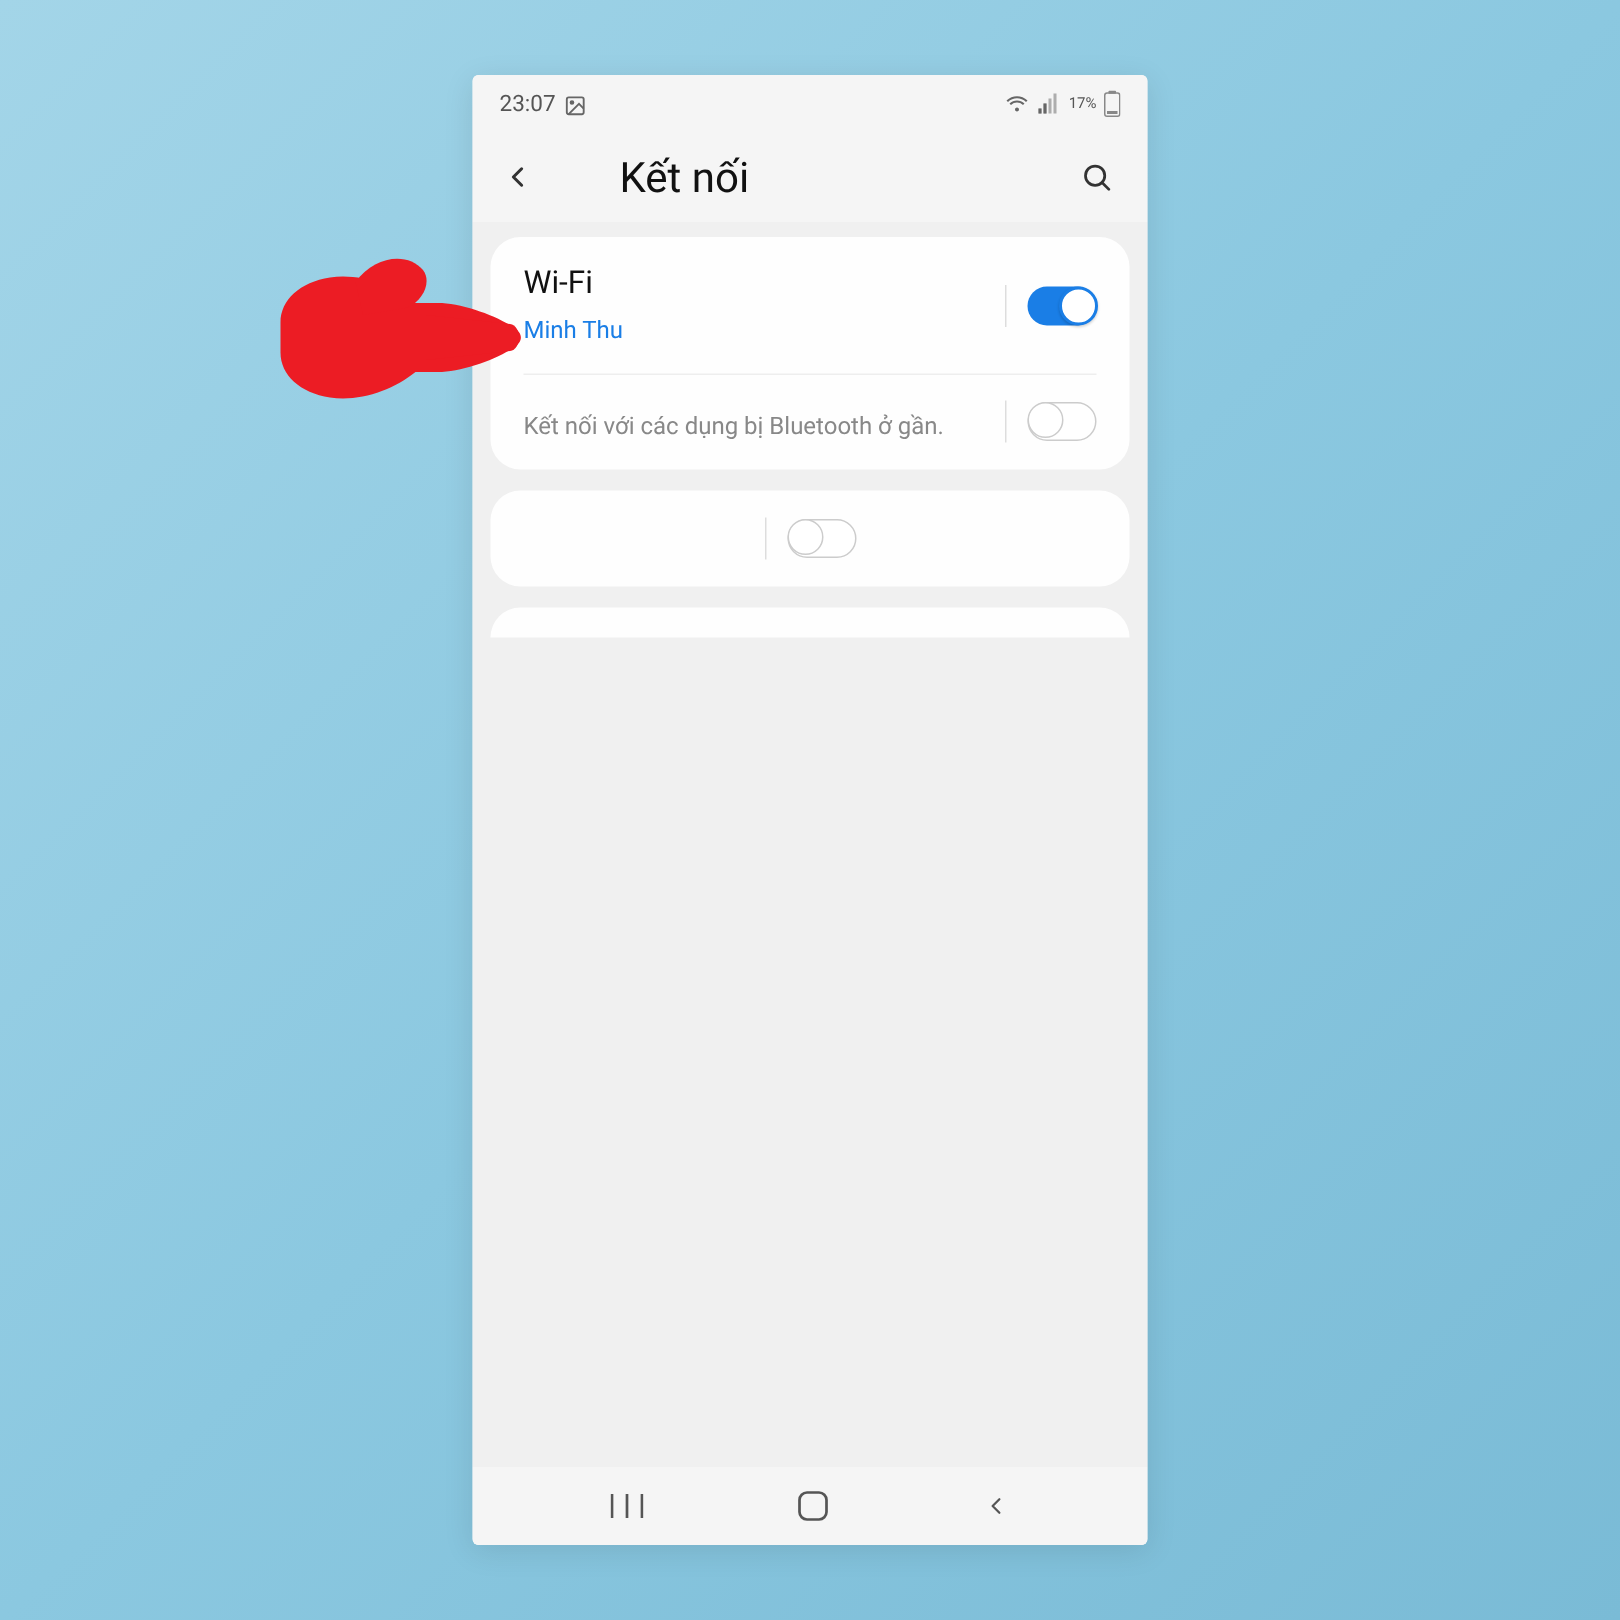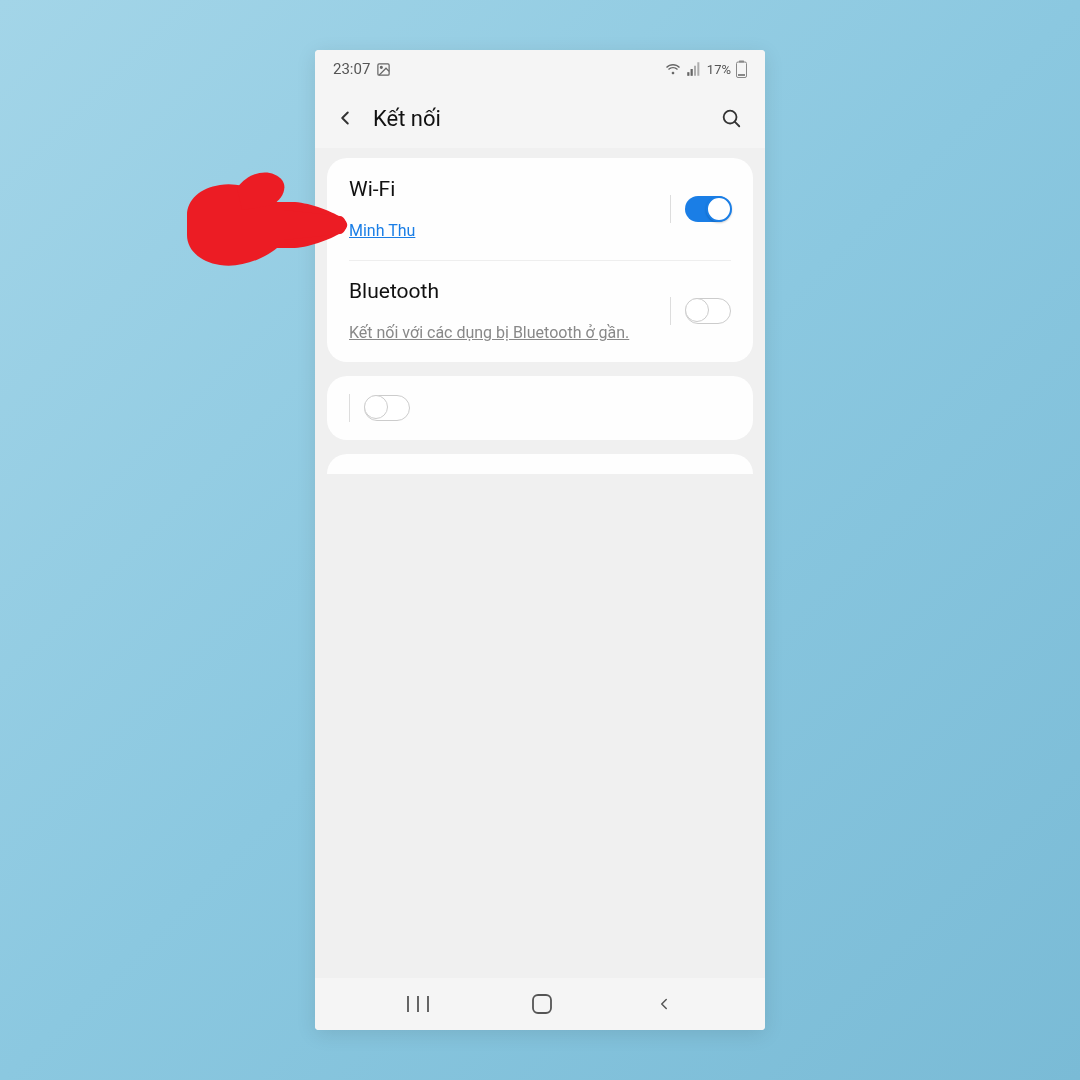"23:07" .status-left { align-items: center -> flex-end }
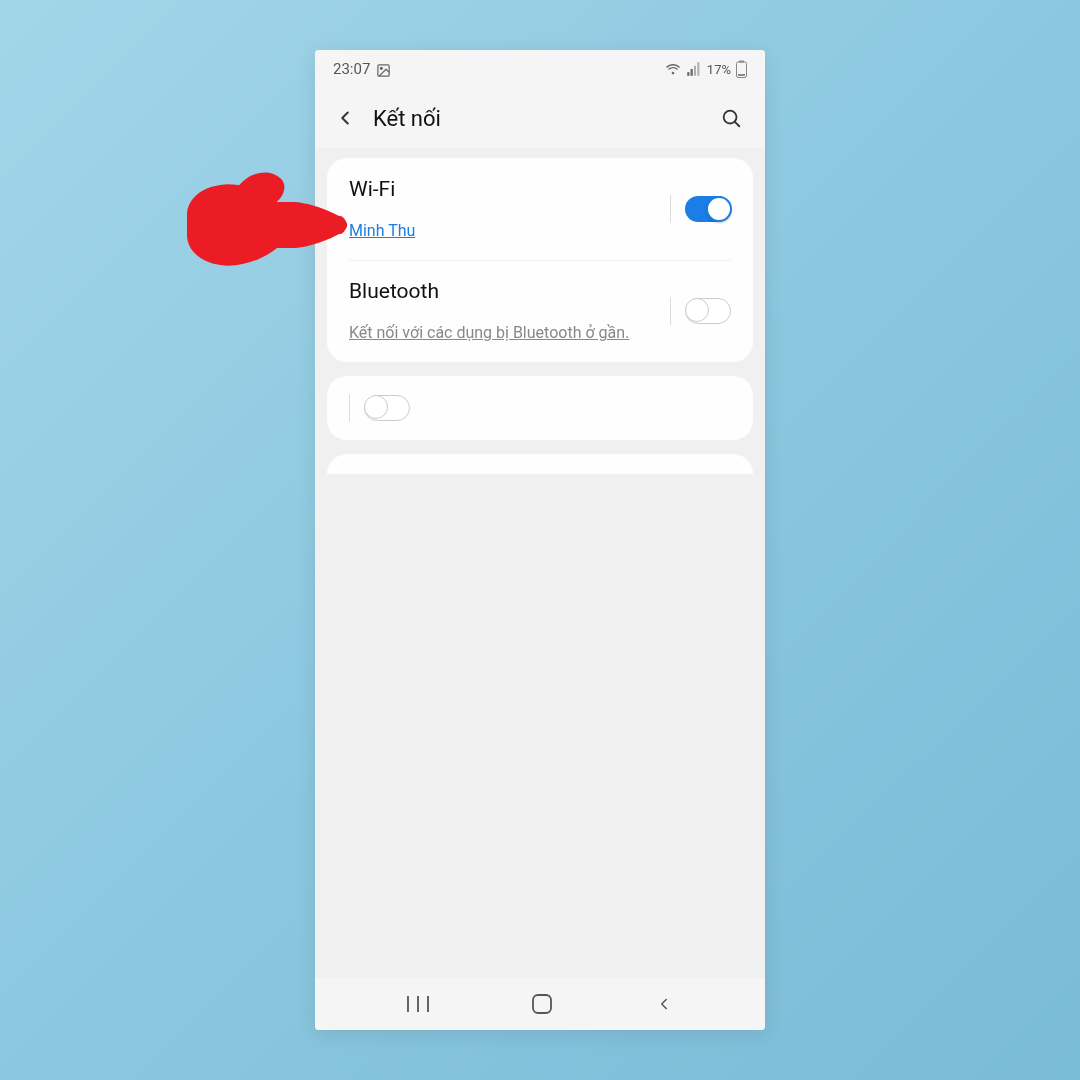"17%" .status-right .pct { font-size: 13px -> 10px }
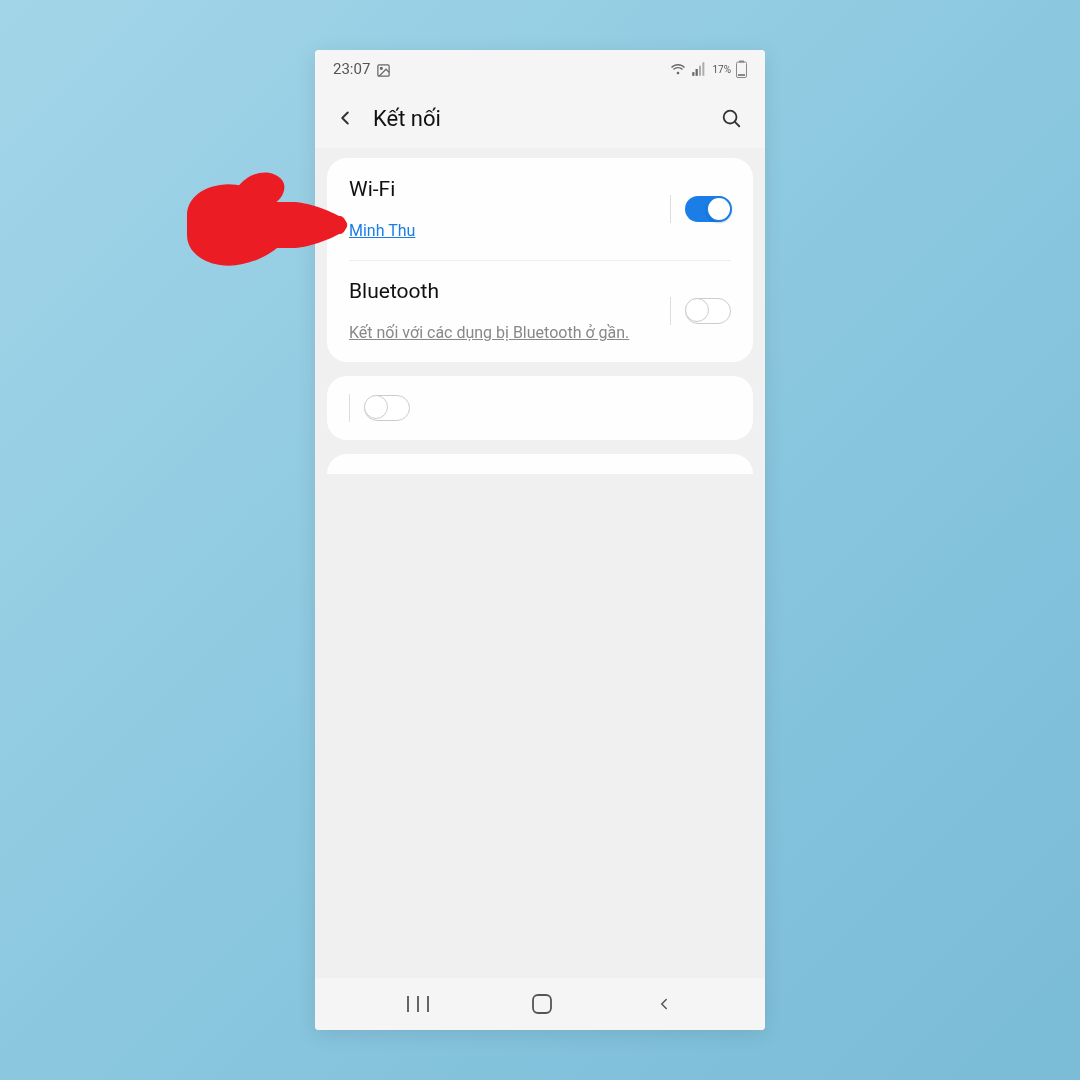"Kết nối" .header-title { font-size: 22px -> 28px; margin-left: none -> 40px }
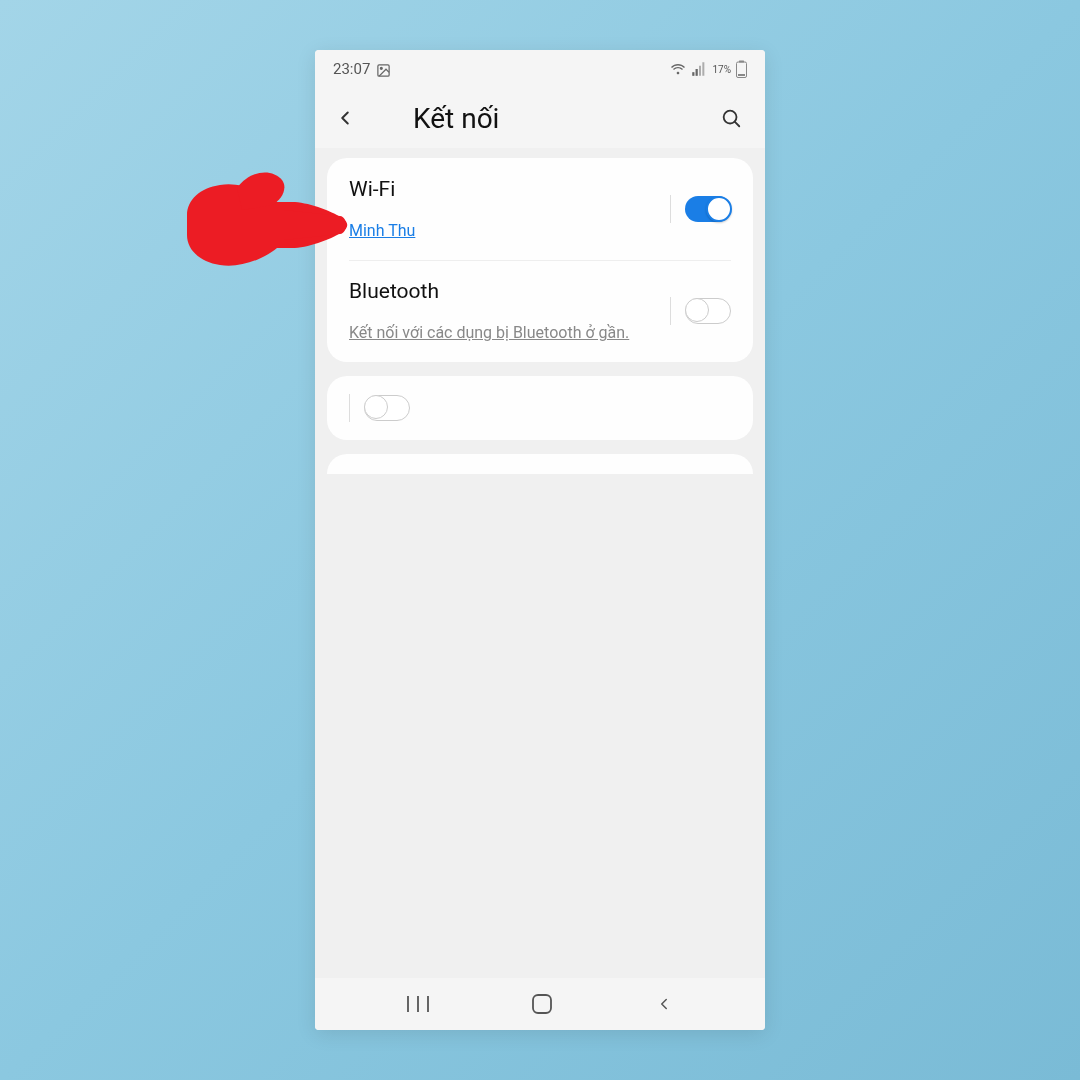"Wi-Fi" .row { justify-content: none -> center }
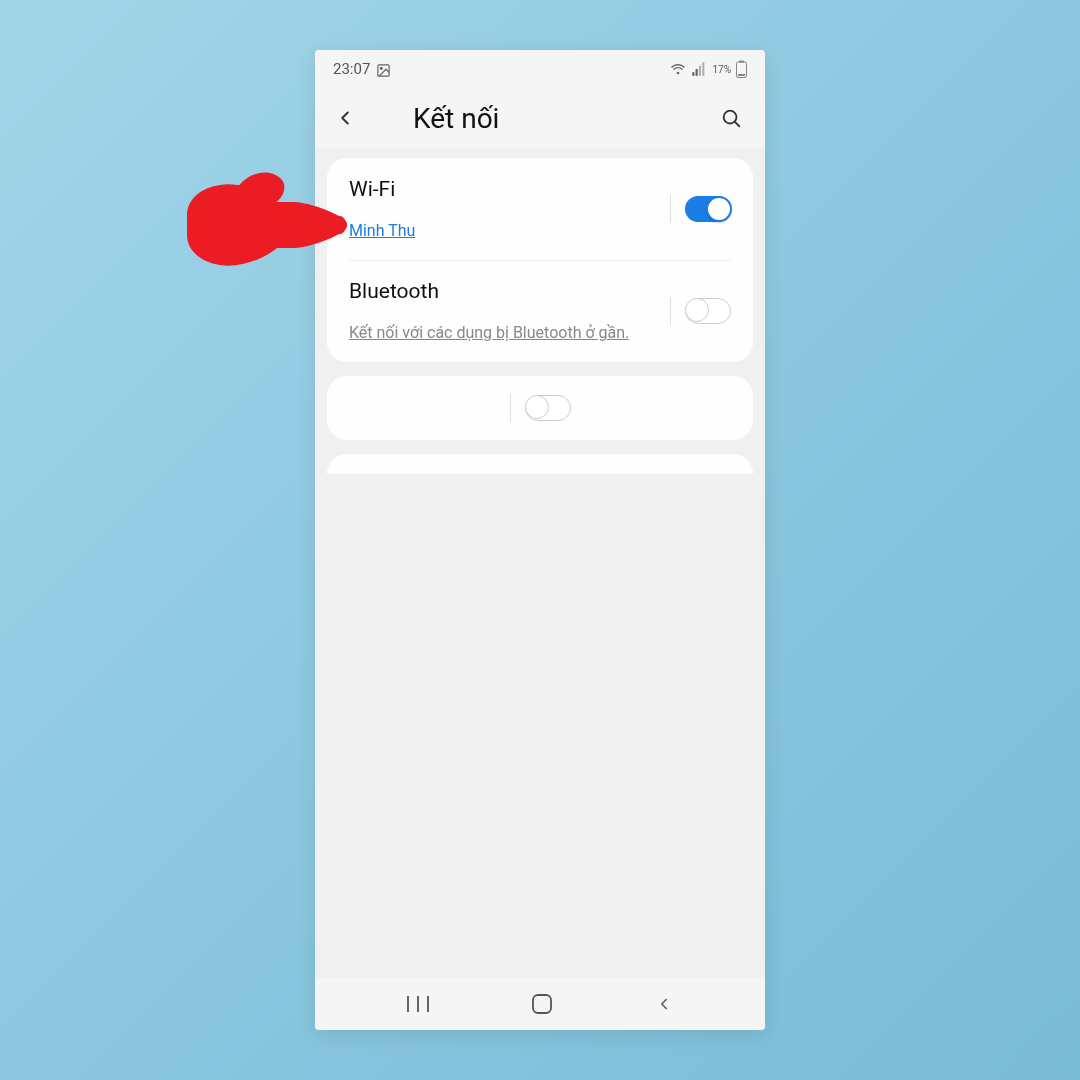"Minh Thu" .row-sub { margin-top: 18px -> 7px; text-decoration: underline -> none }
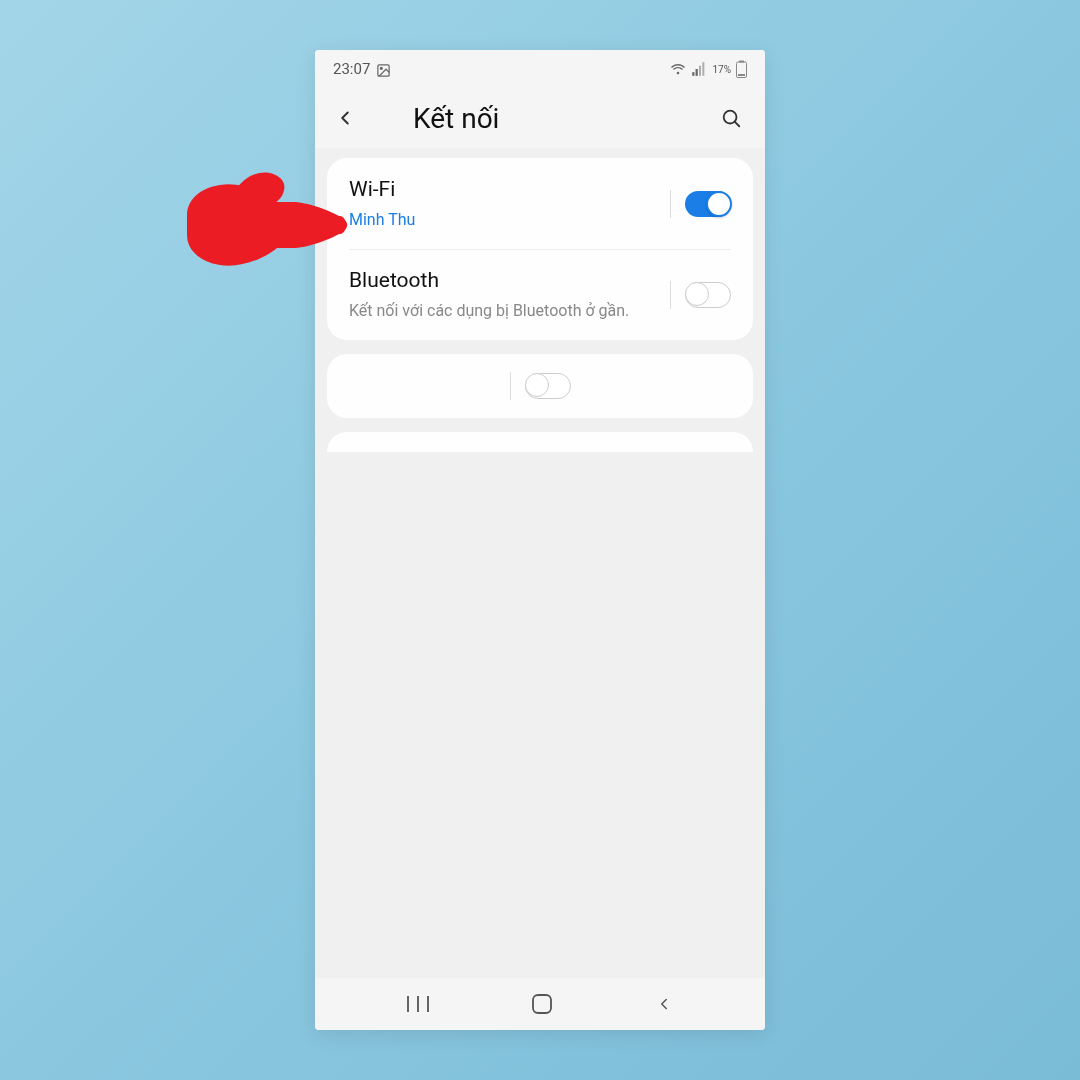"Bluetooth" div.row-title { html: <div>Bluetooth</div> -> none }
